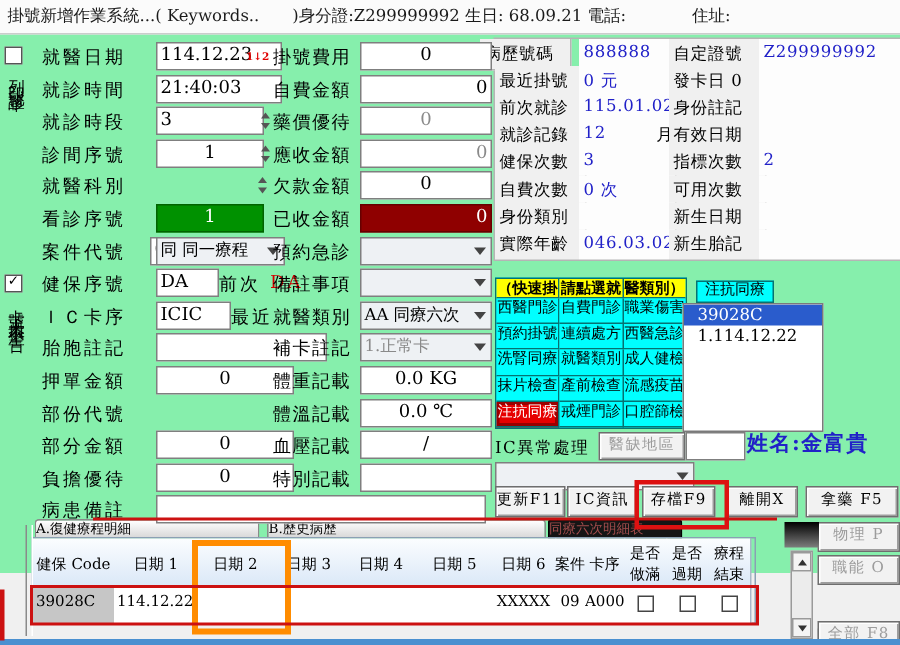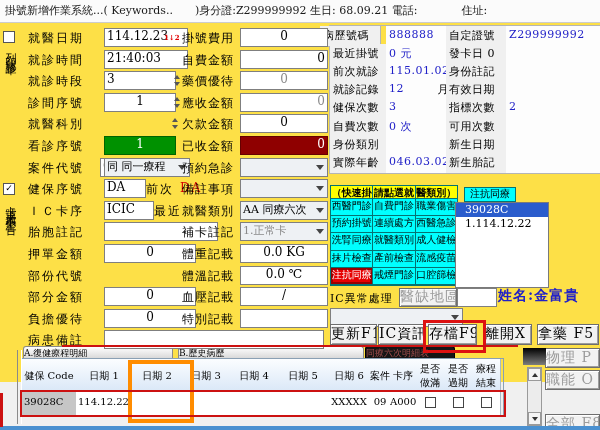"掛號新增作業系統...( Keywords.. )身分證:Z299999992" #win { background: #fde047 -> #86efac }
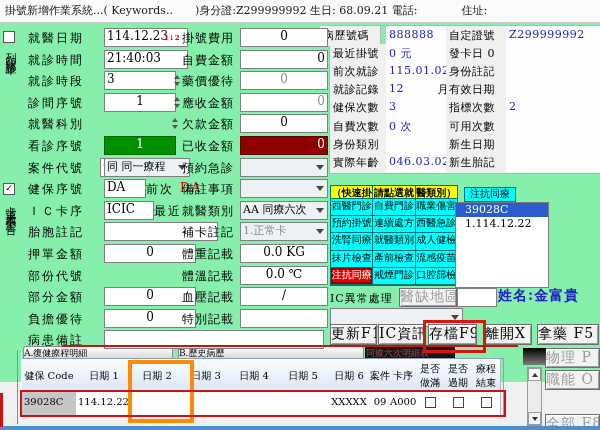"醫缺地區" .btn { font-size: 14px -> 10px; text-align: left -> center }
